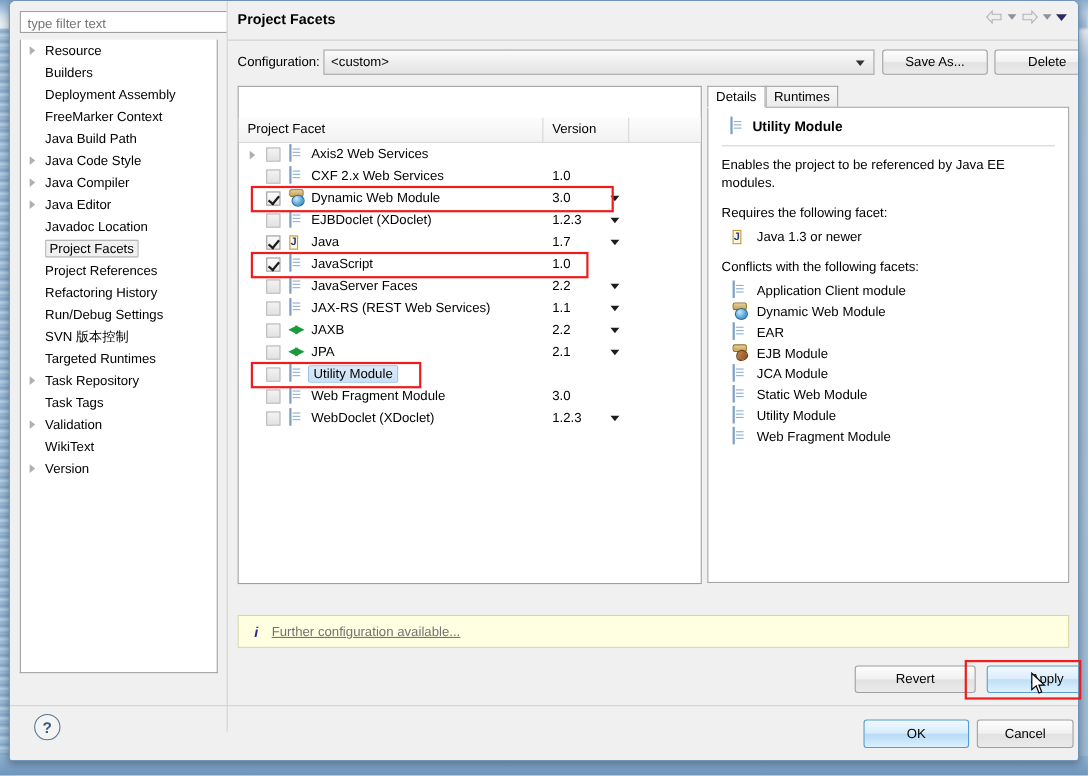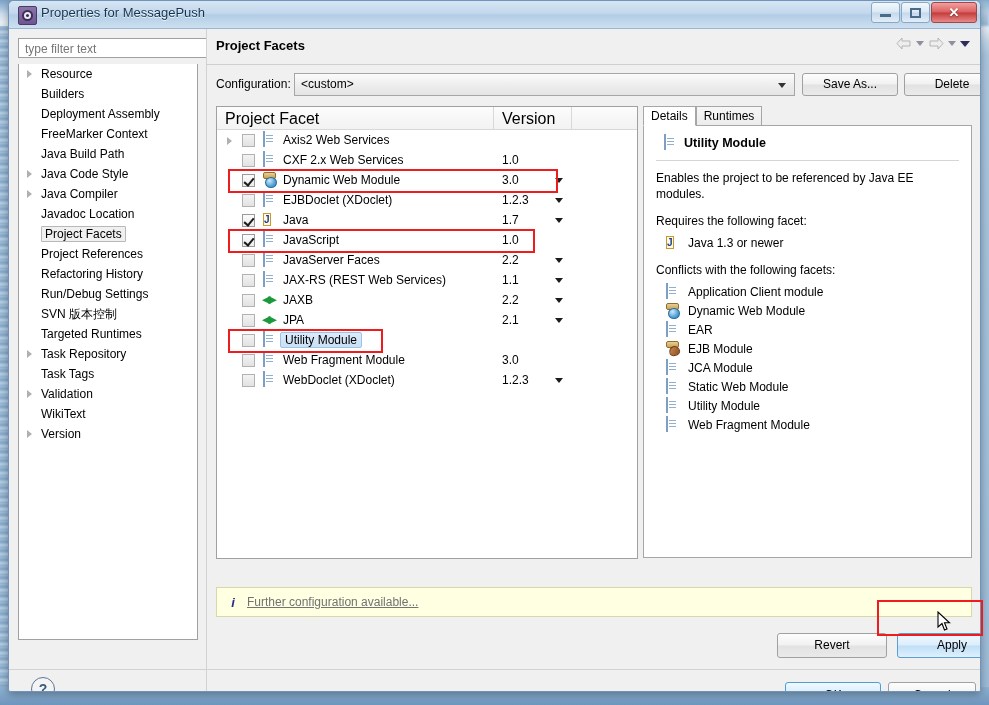"Properties for MessagePush" div.titlebar { html: <div> <div> <div></div> </div> <div>Properties for MessagePush</div> <div> <div> <div></div> </div> <div> <div></div> </div> <div> <div>✕</div> </div> </div> </div> -> none }
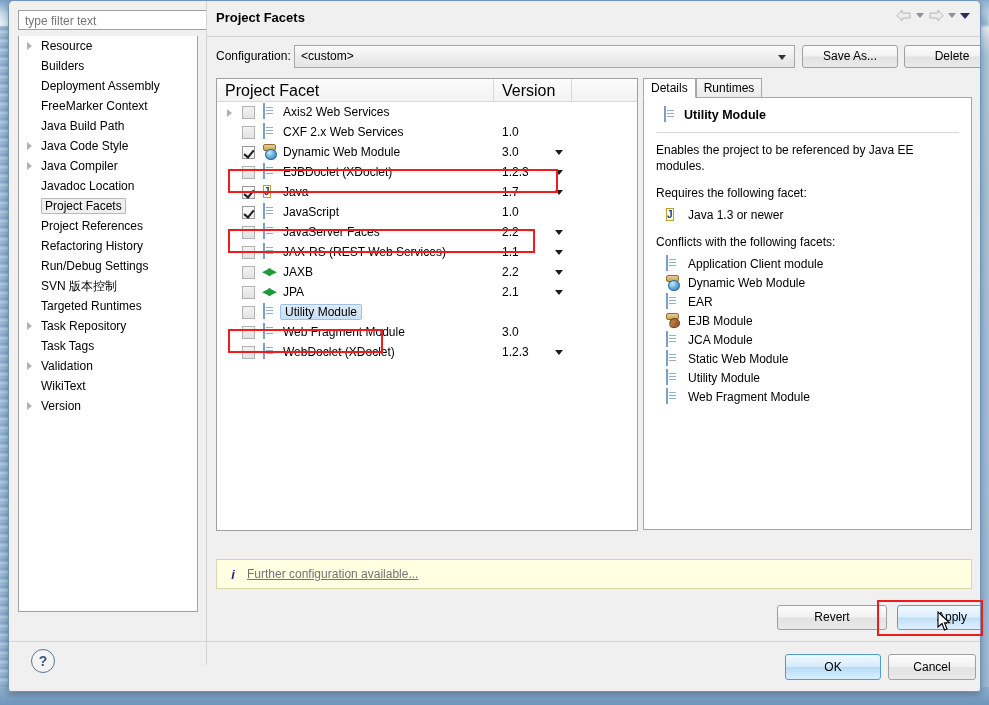"Project Facet" .facet-head { font-size: 16px -> 12px; margin-top: none -> 28px }
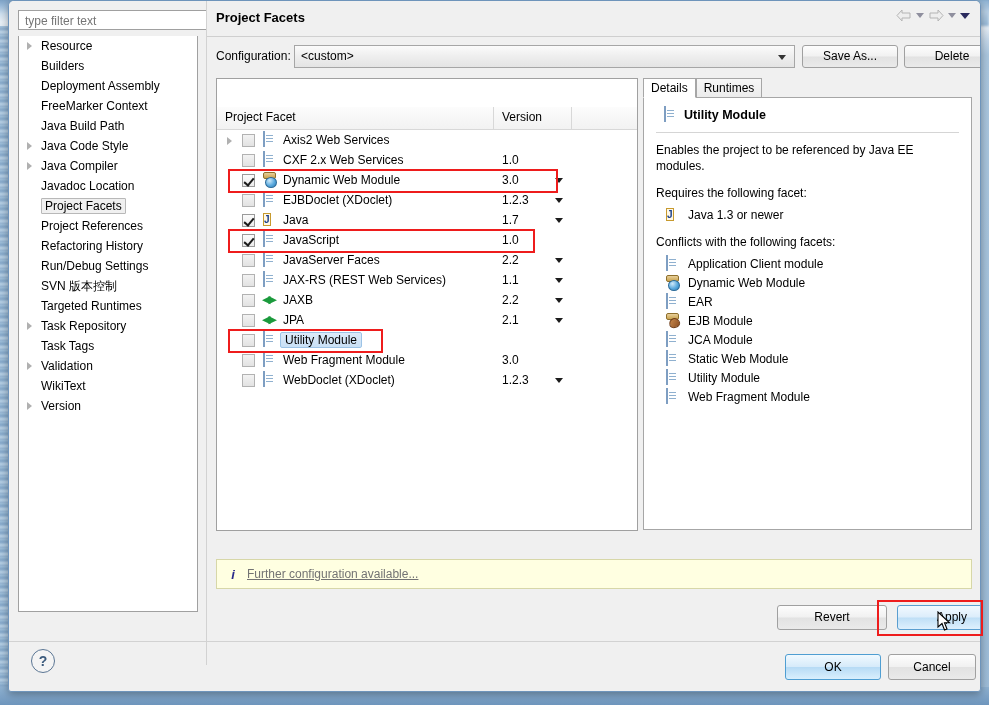"Java Editor" div.tree-item { html: none -> <div><span></span><span>Java Editor</span></div> }
